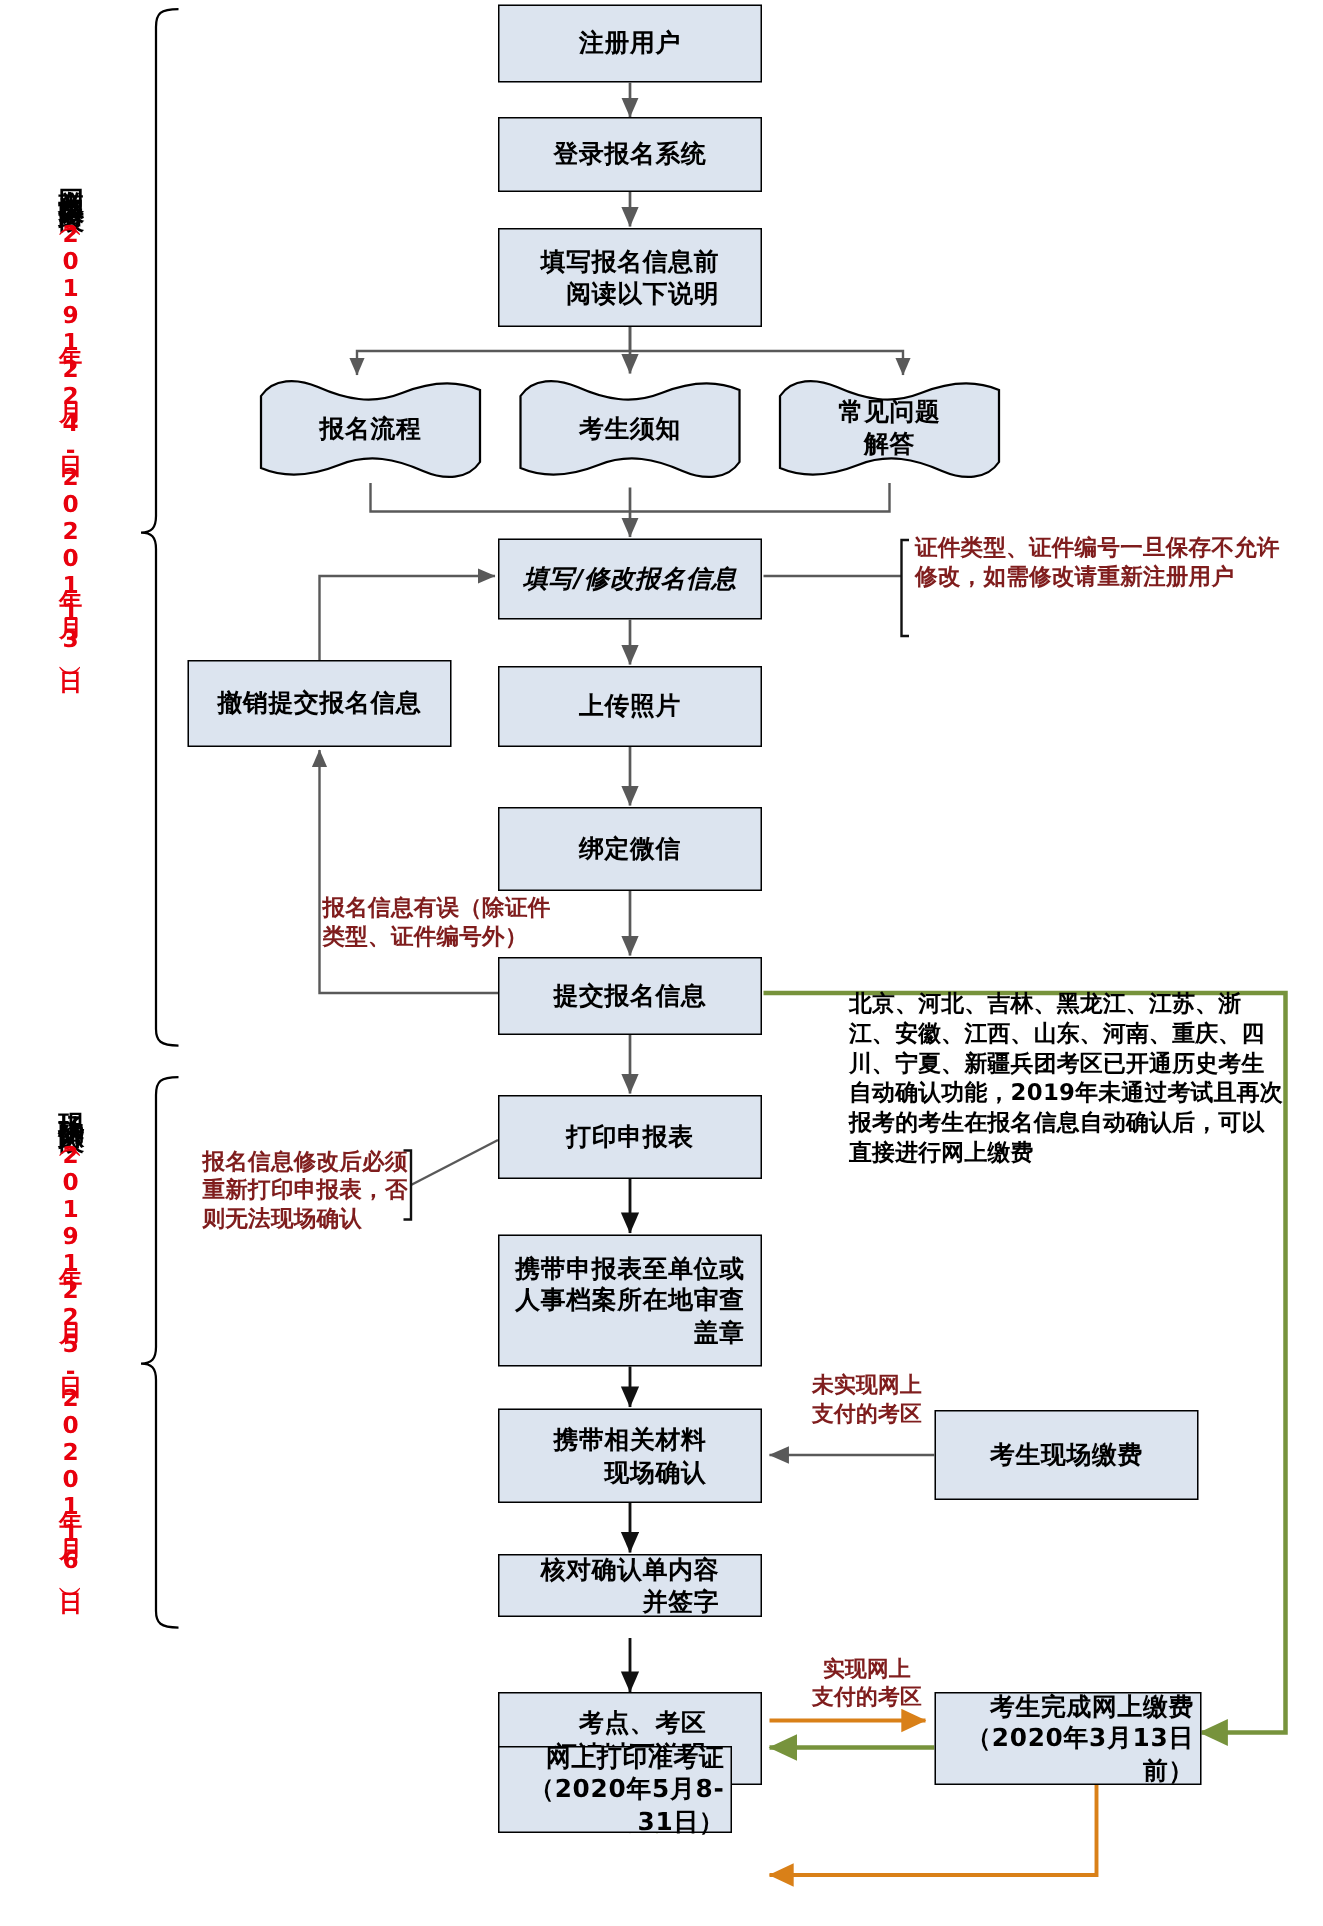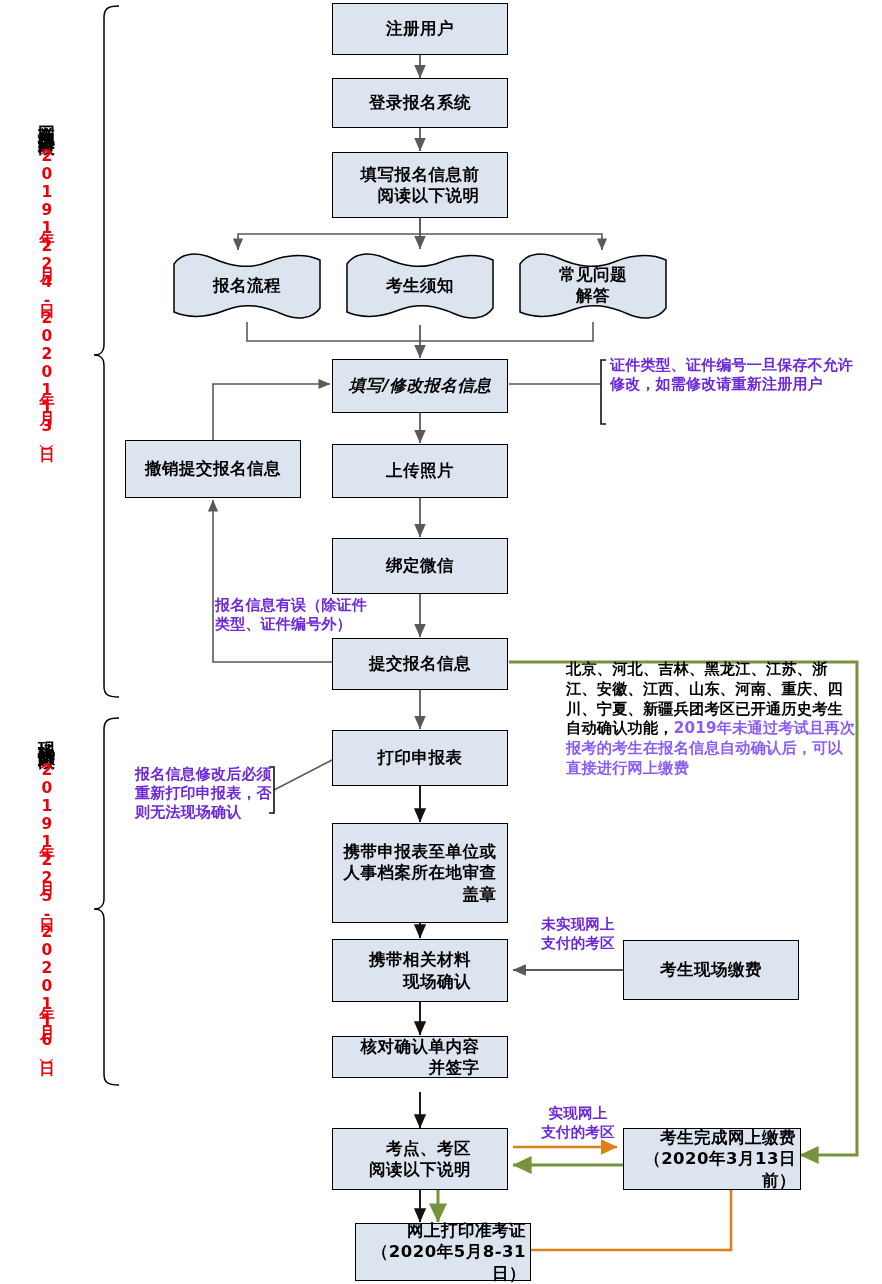"证件类型、证件编号一旦保存不允许修改，如需修改请重新注册用户" .note { color: #6d28d9 -> #7f1d1d }
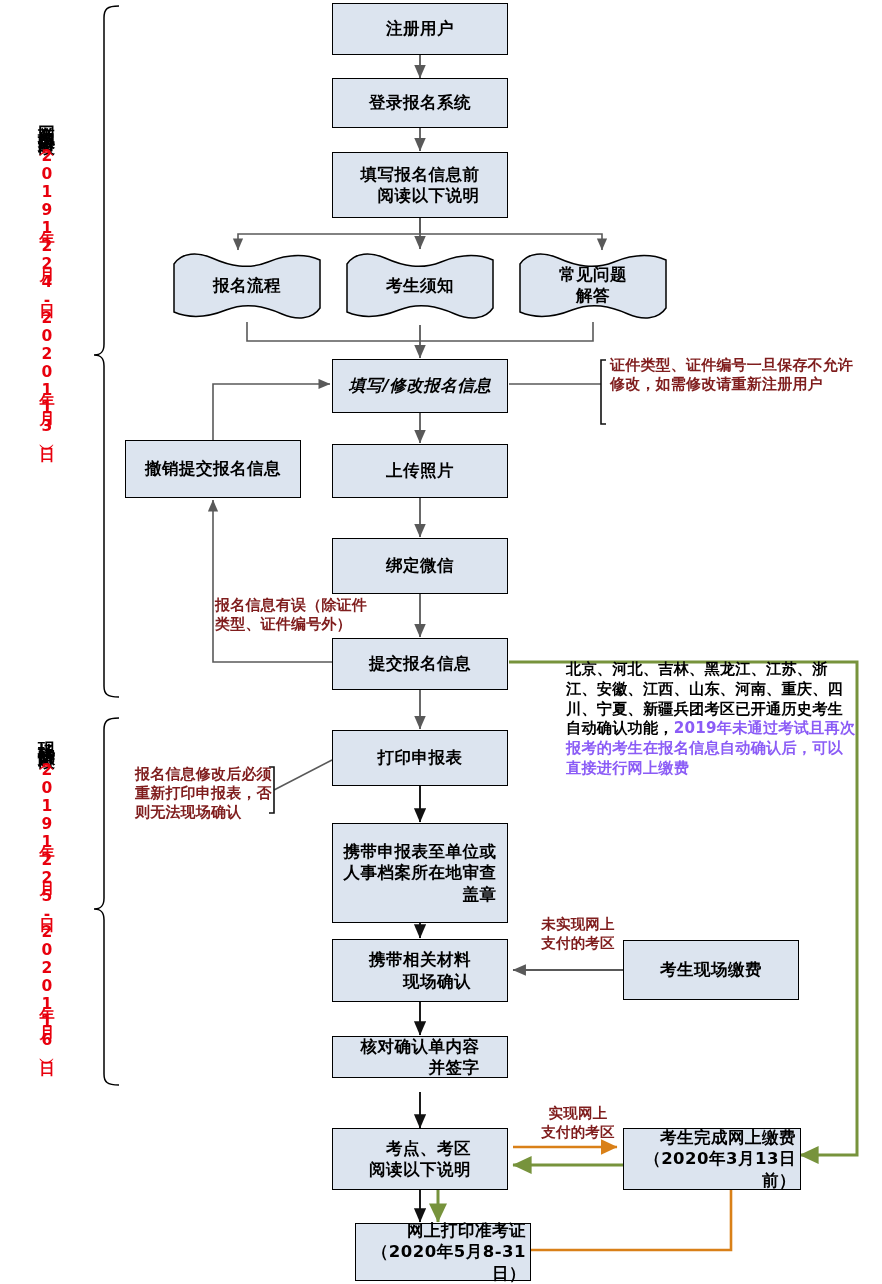"2019年未通过考试且再次报考的考生在报名信息自动确认后，可以直接进行网上缴费" .note-mixed .red { color: #8b5cf6 -> #000000 }
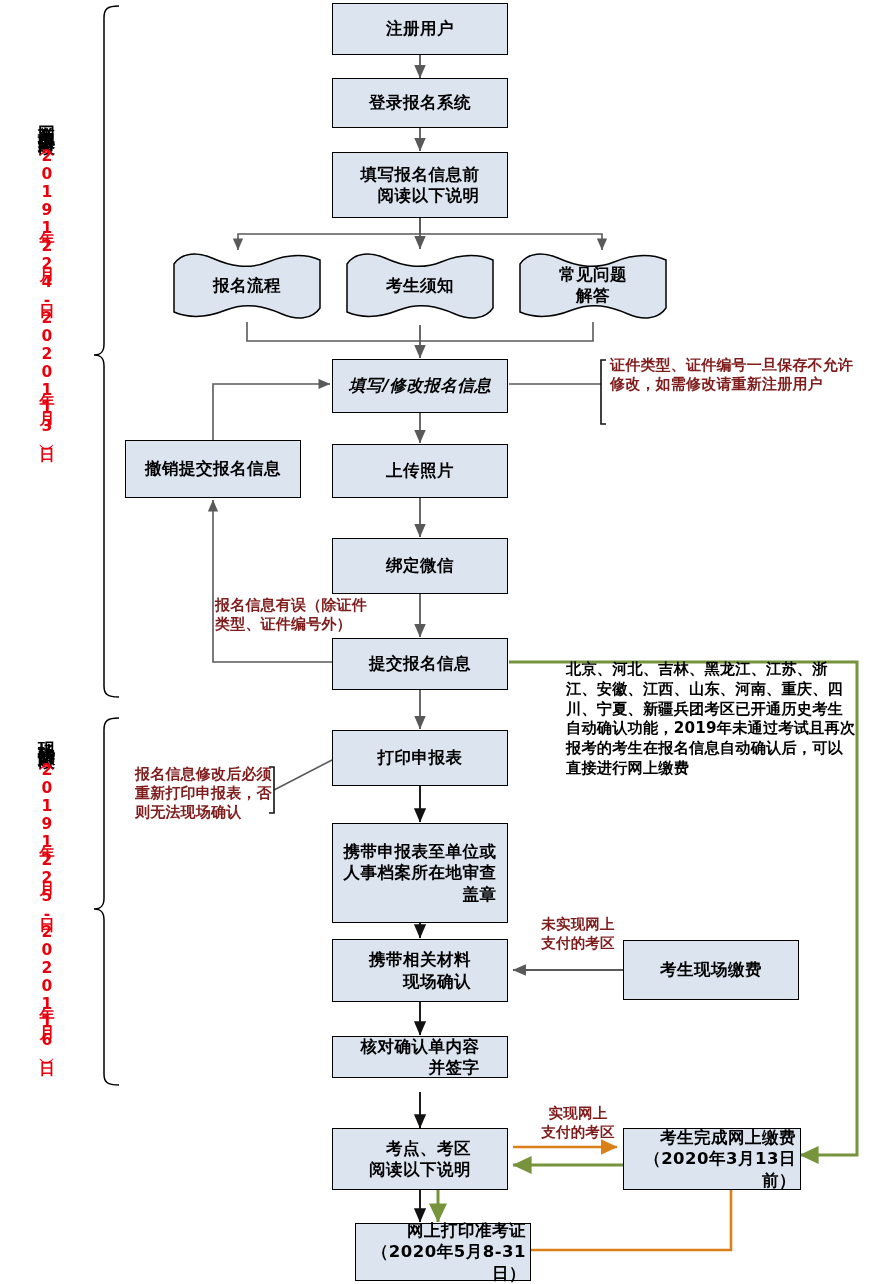"携带申报表至单位或" div.node { height: 100px -> 88px }
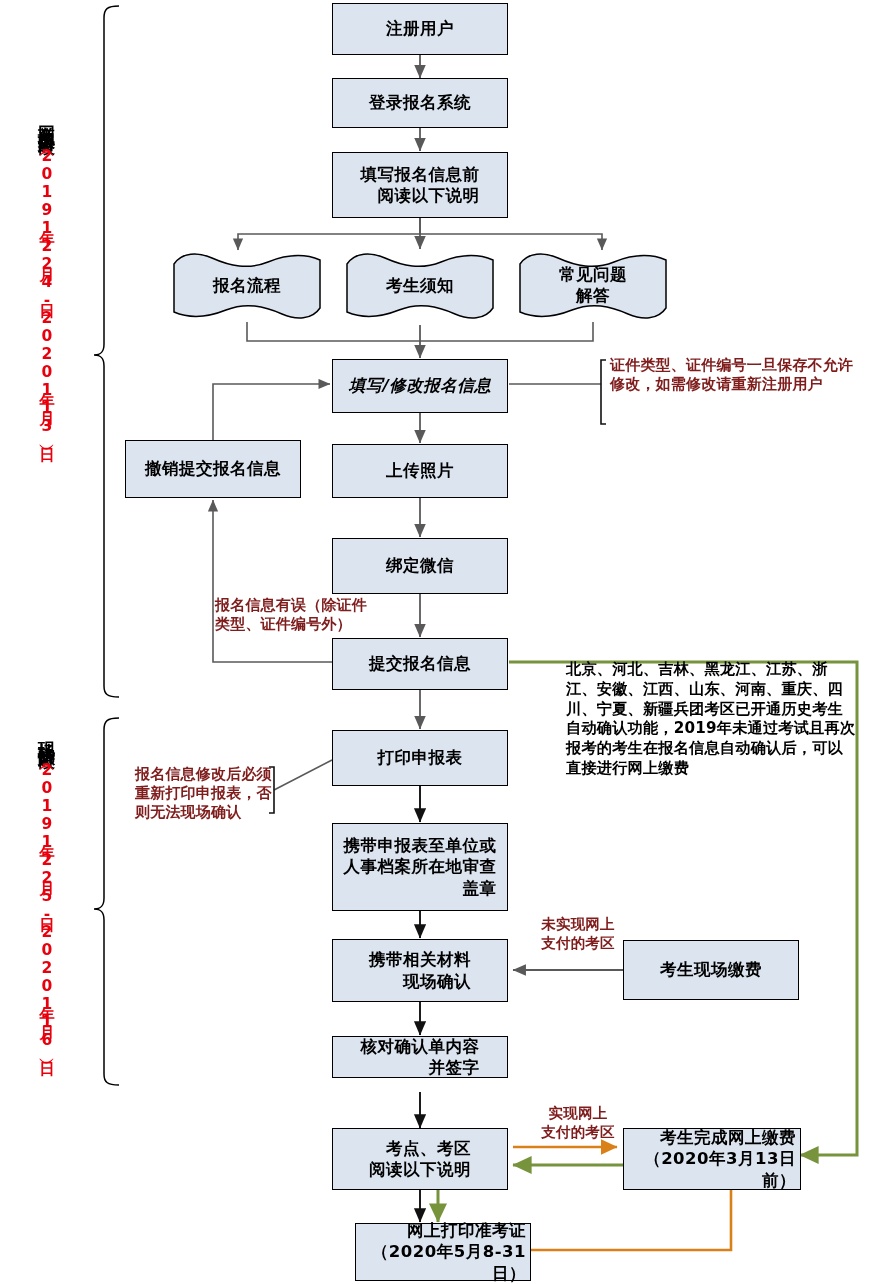"网上打印准考证" div.node { margin-left: 23px -> none; top: 1223px -> 1164px; width: 176px -> 156px }
